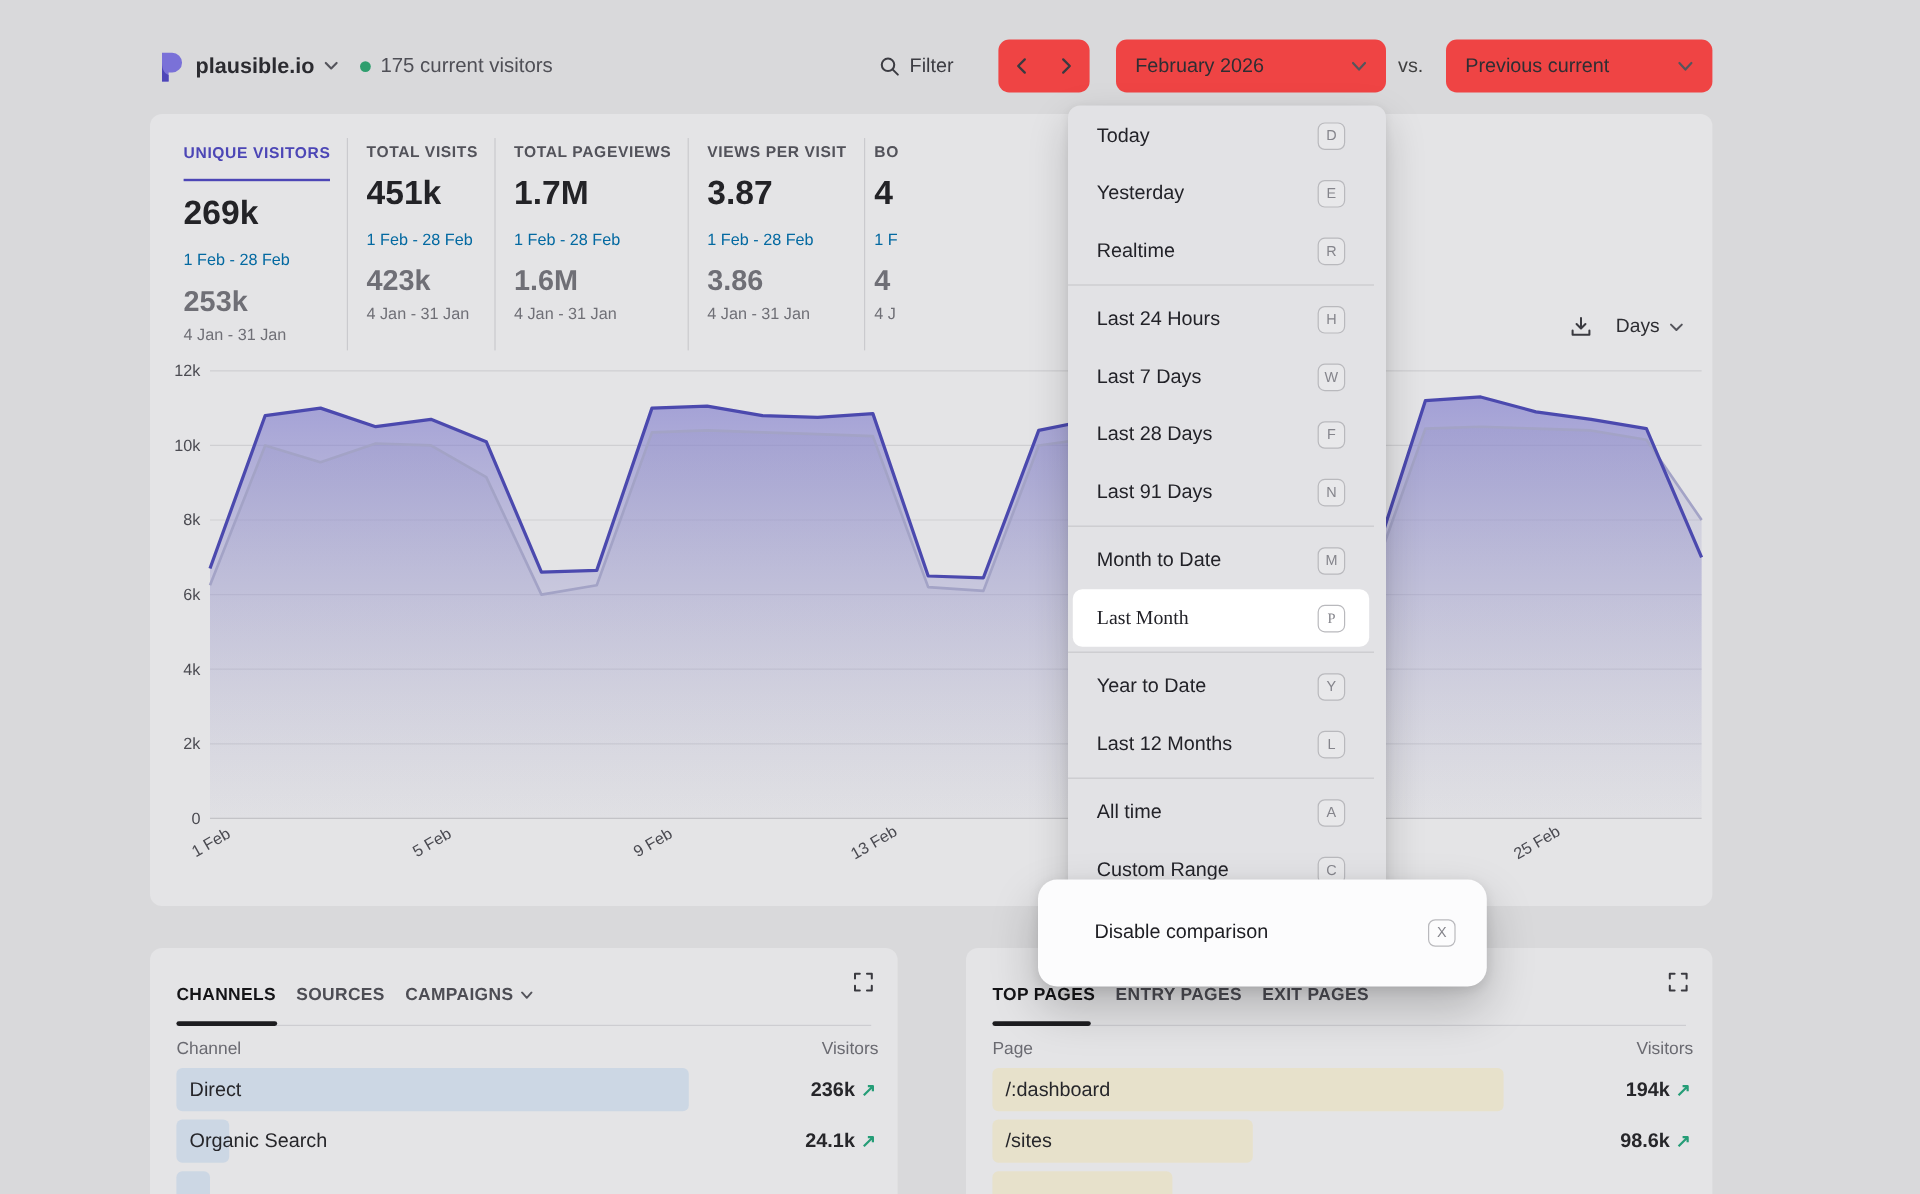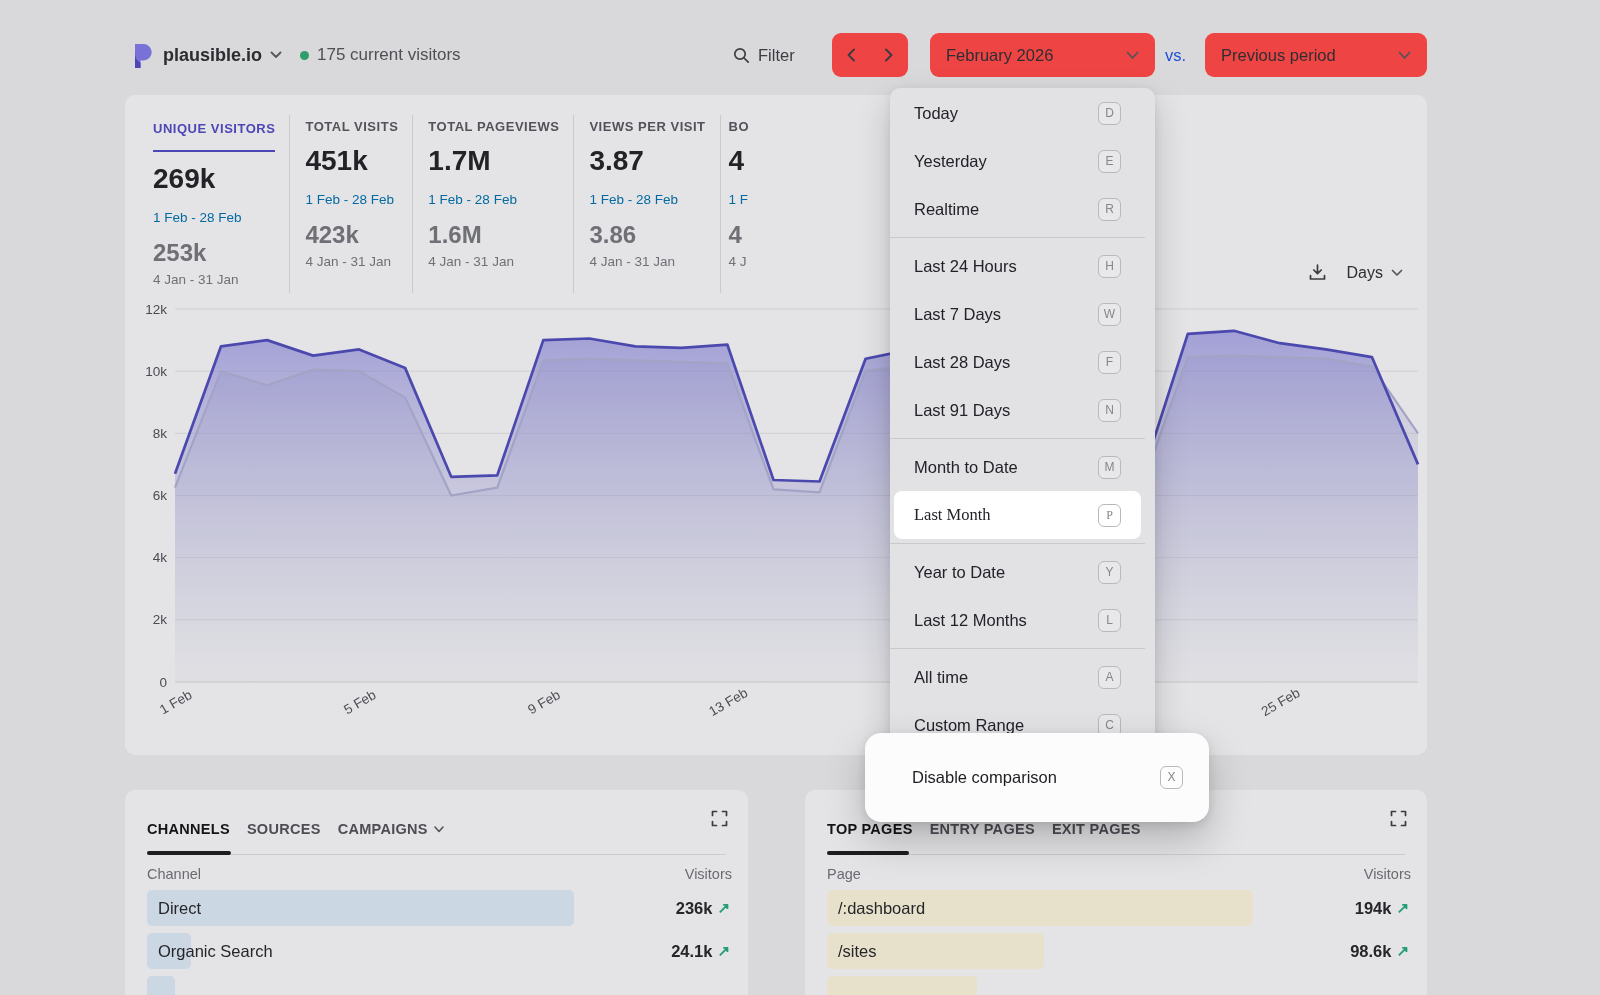"vs." .vs-label { color: #1d4ed8 -> #404040 }
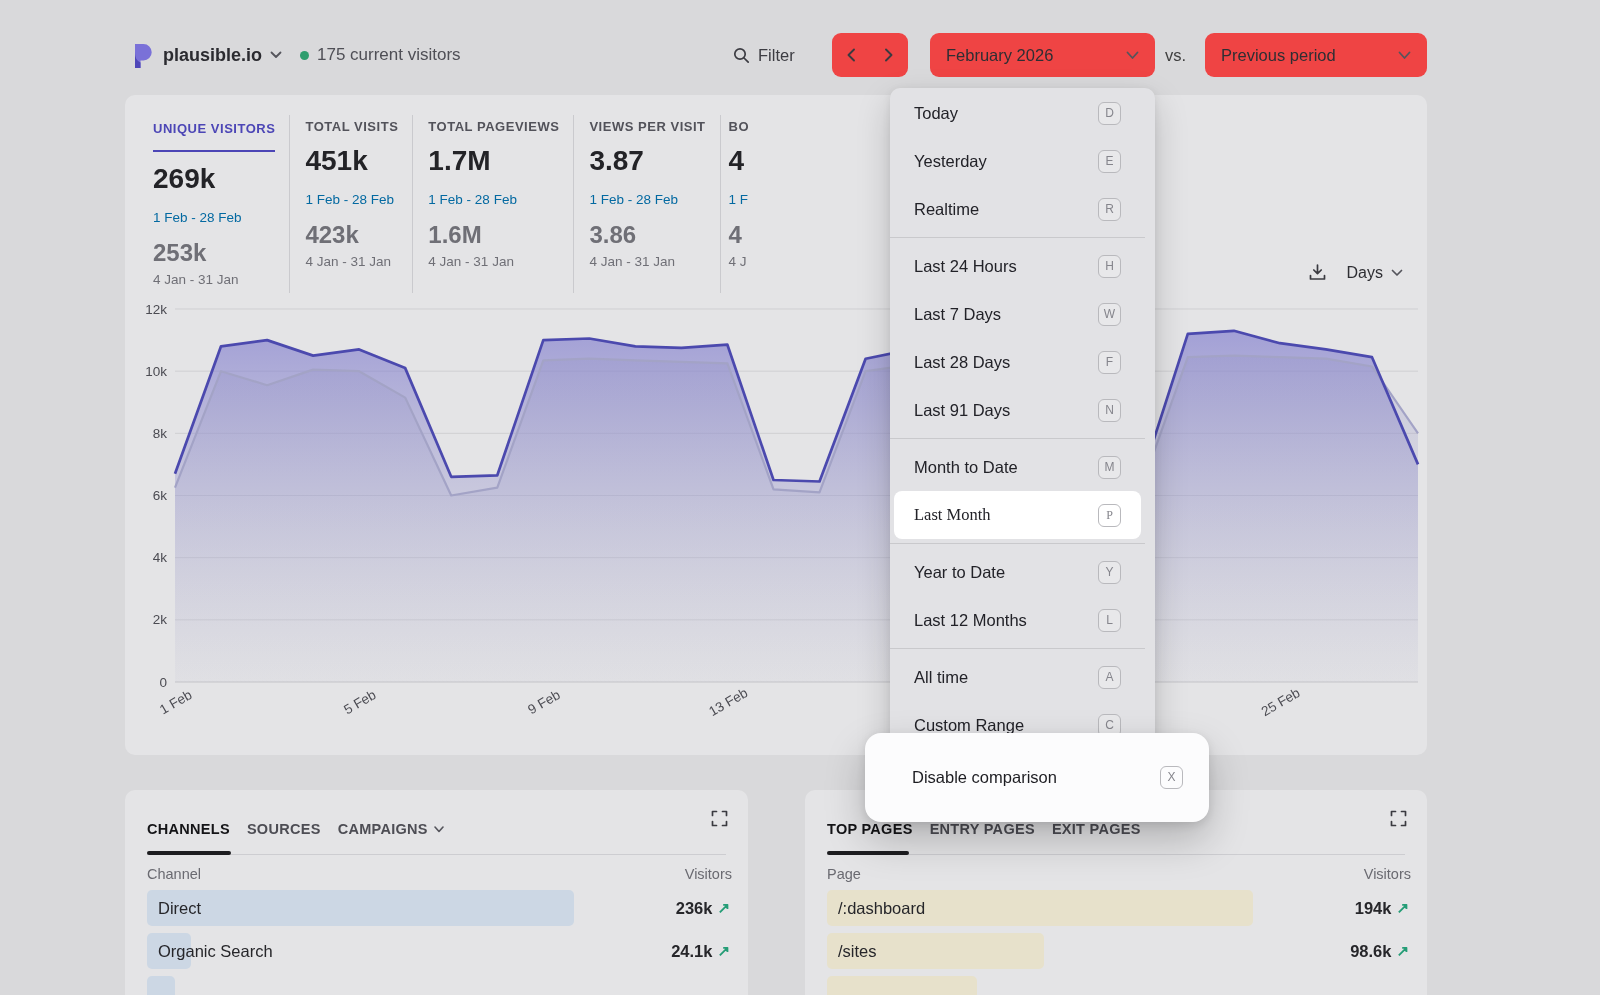"Previous period" span { text: period -> current }
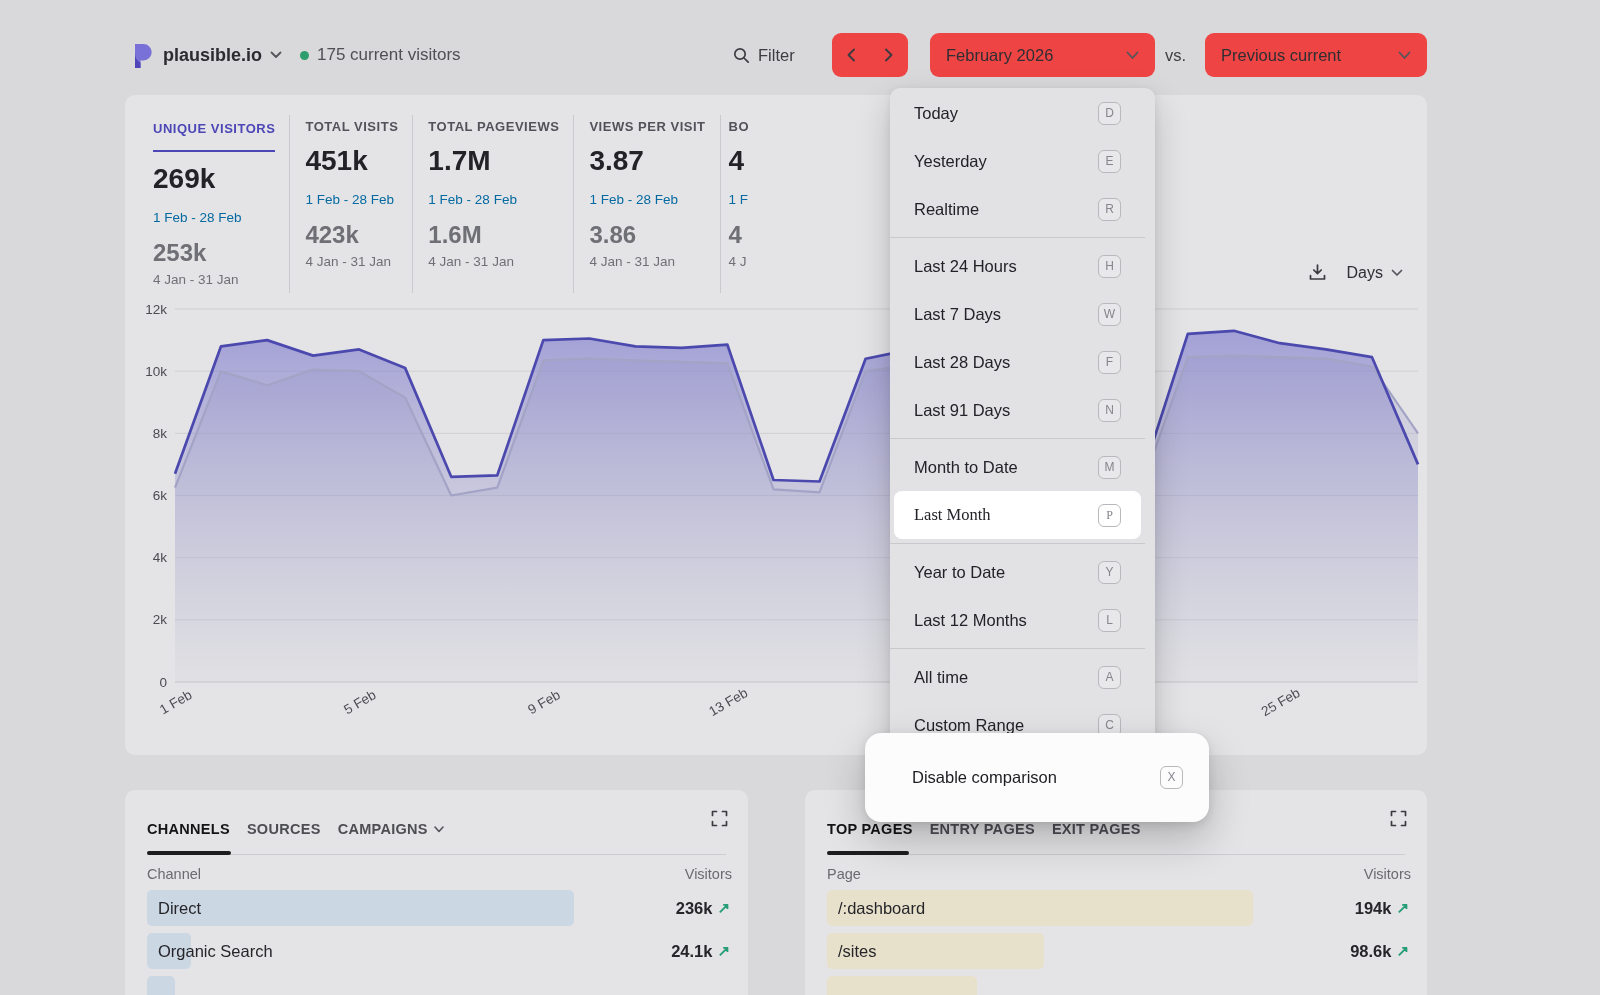"Disable comparison" .popup { width: 344px -> 374px }
